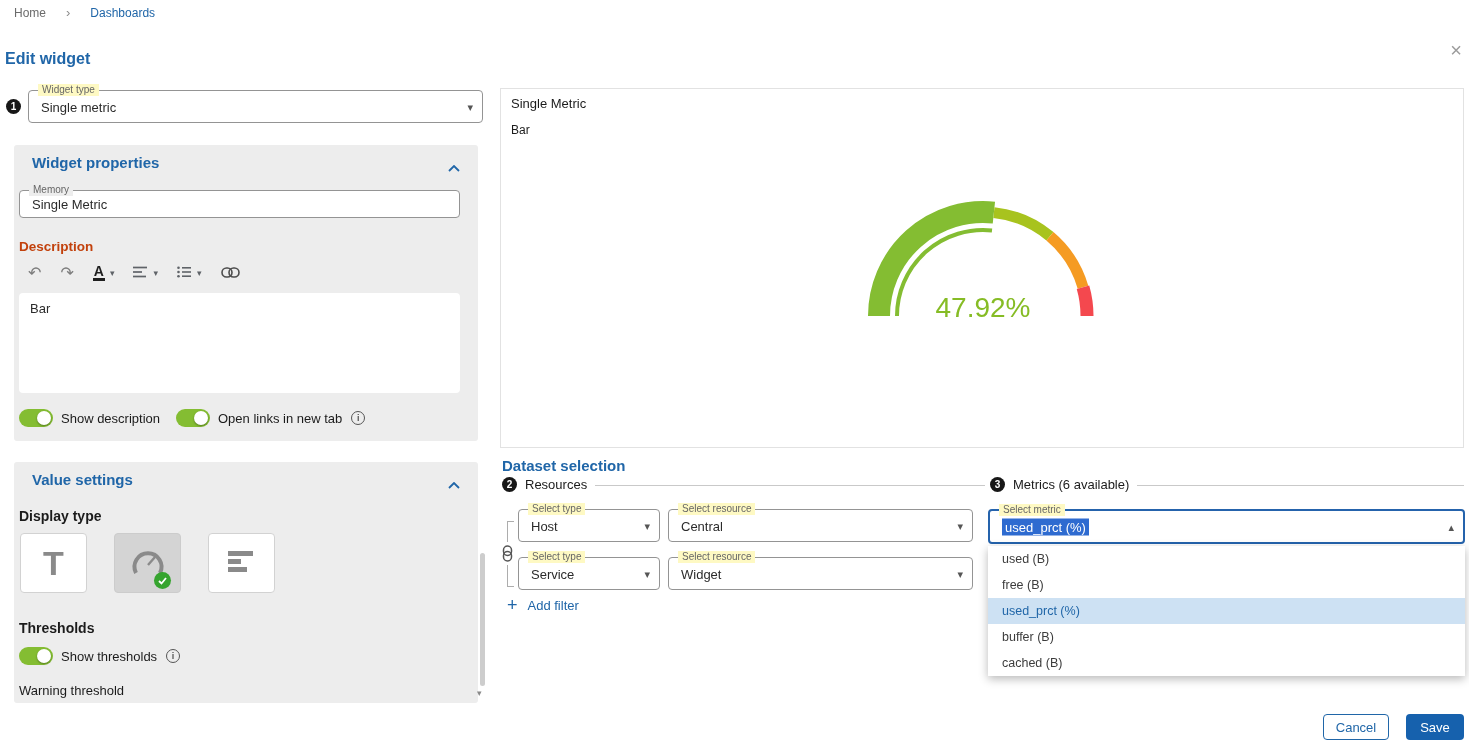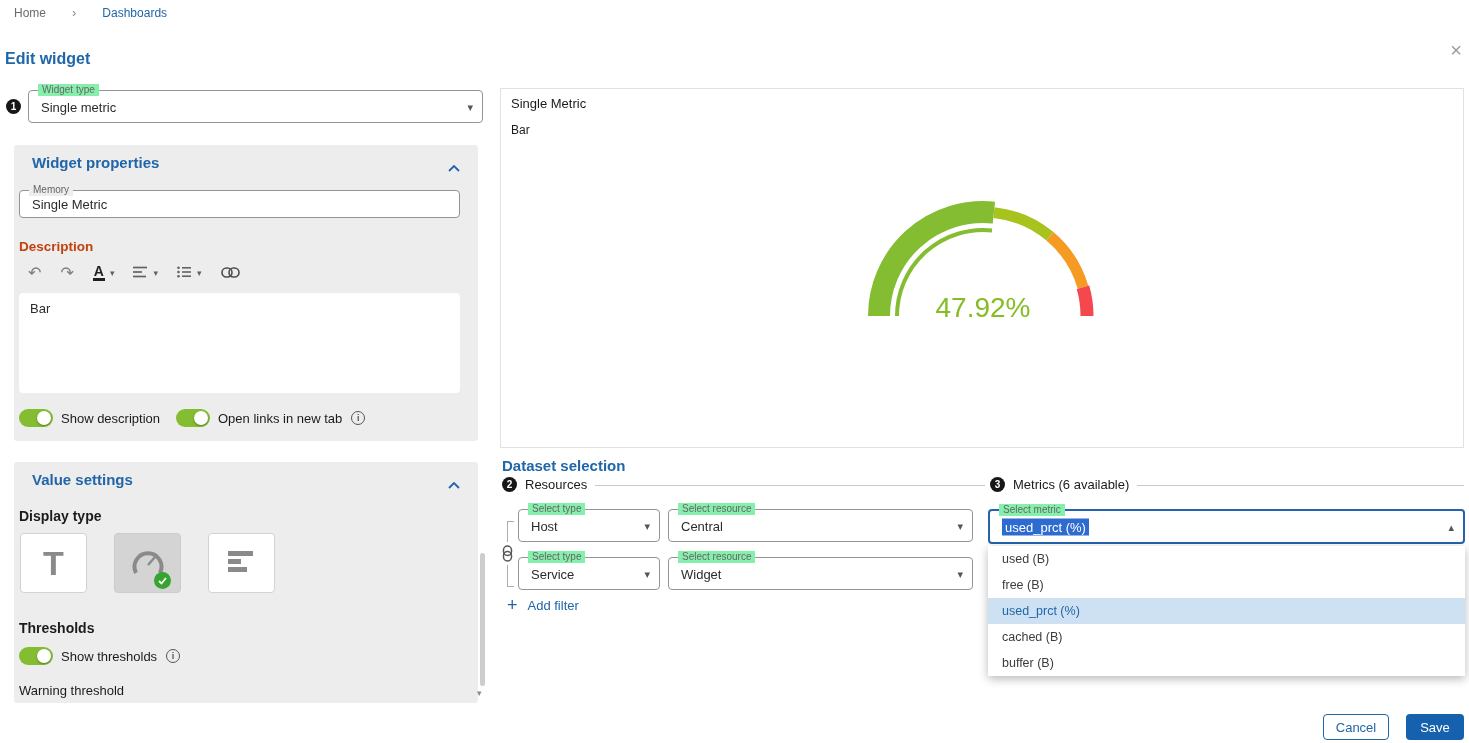"Home" .breadcrumb { gap: 26px -> 20px }
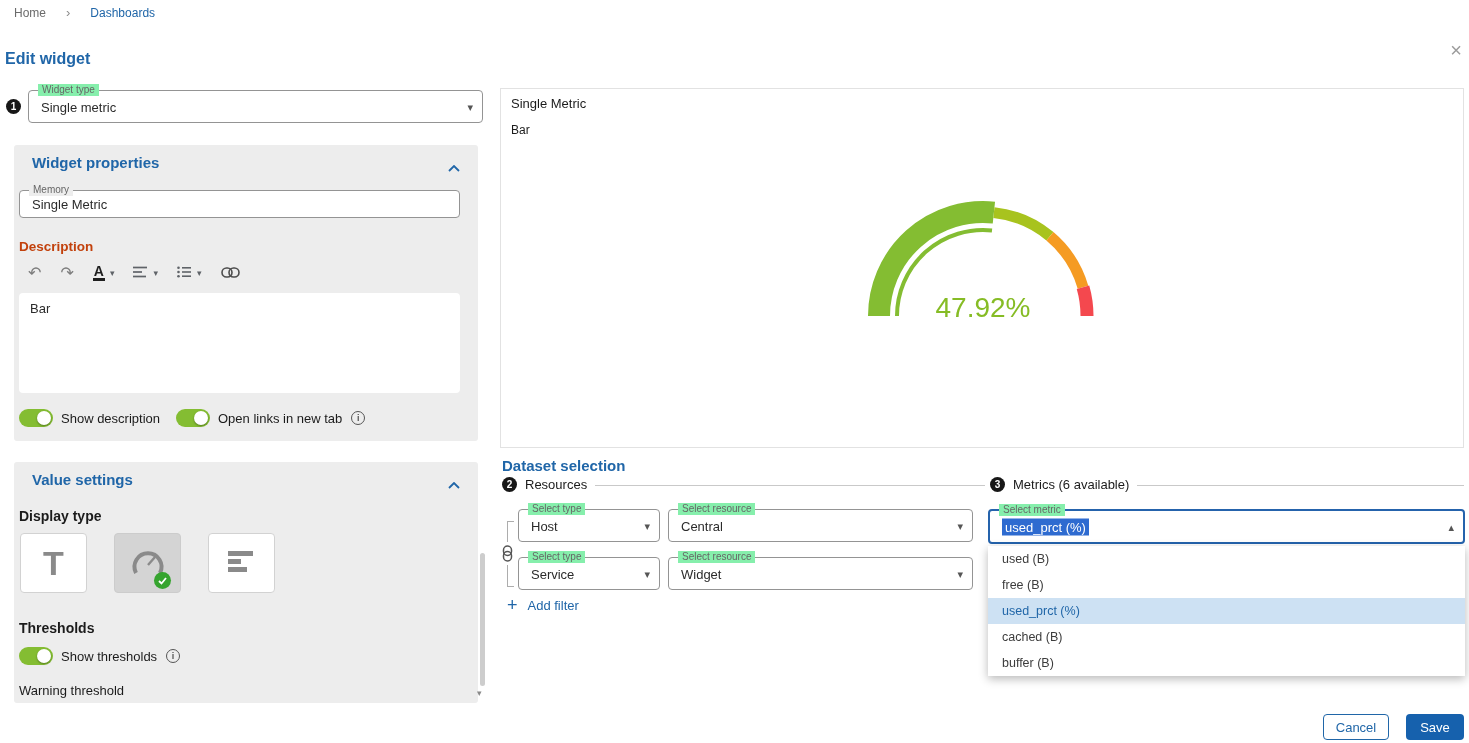"Widget type" .select .flabel { background: #86efac -> #fef9c3 }
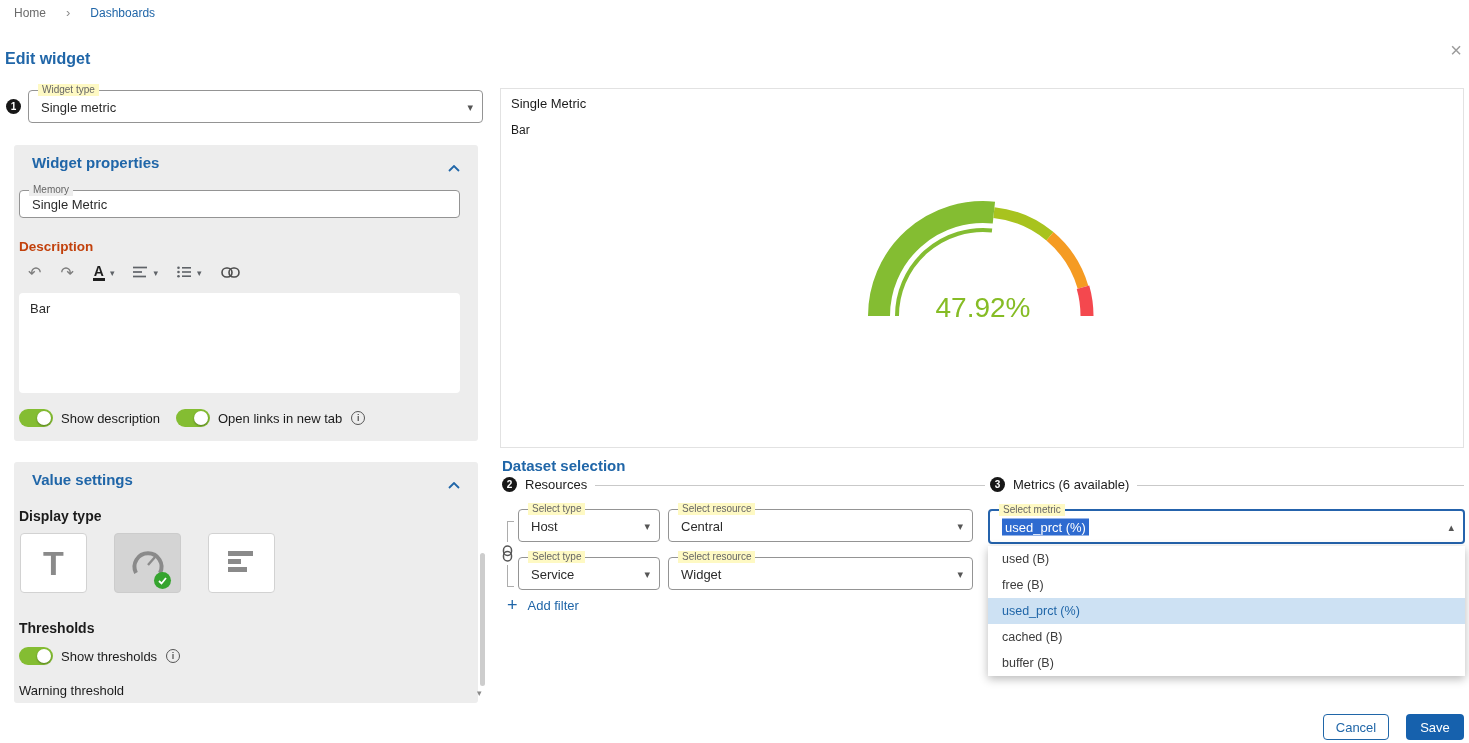"cached (B)" div.menu-item { order: before "buffer (B)" -> after "buffer (B)" }
